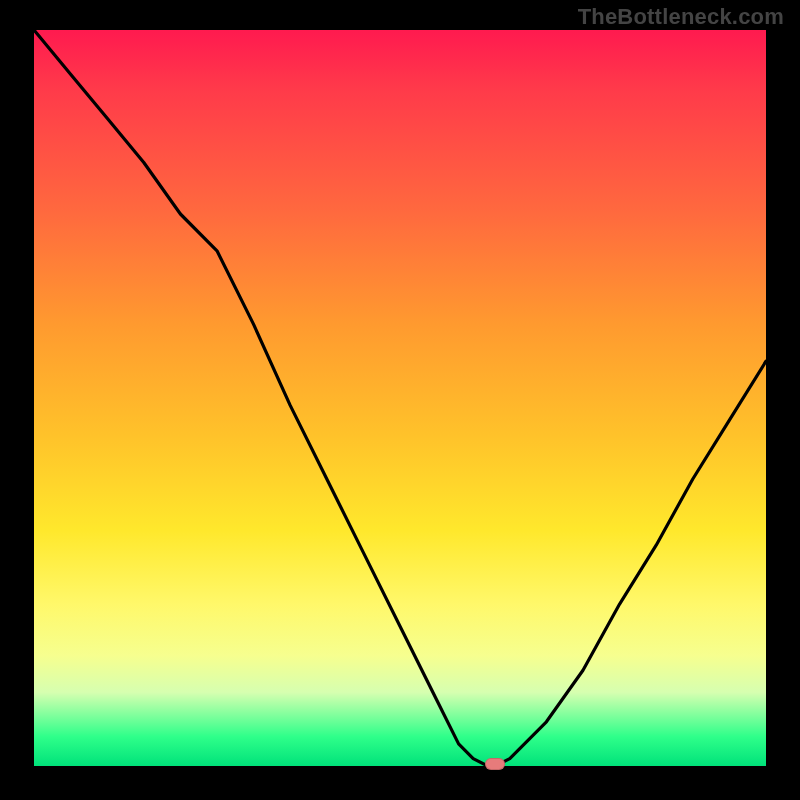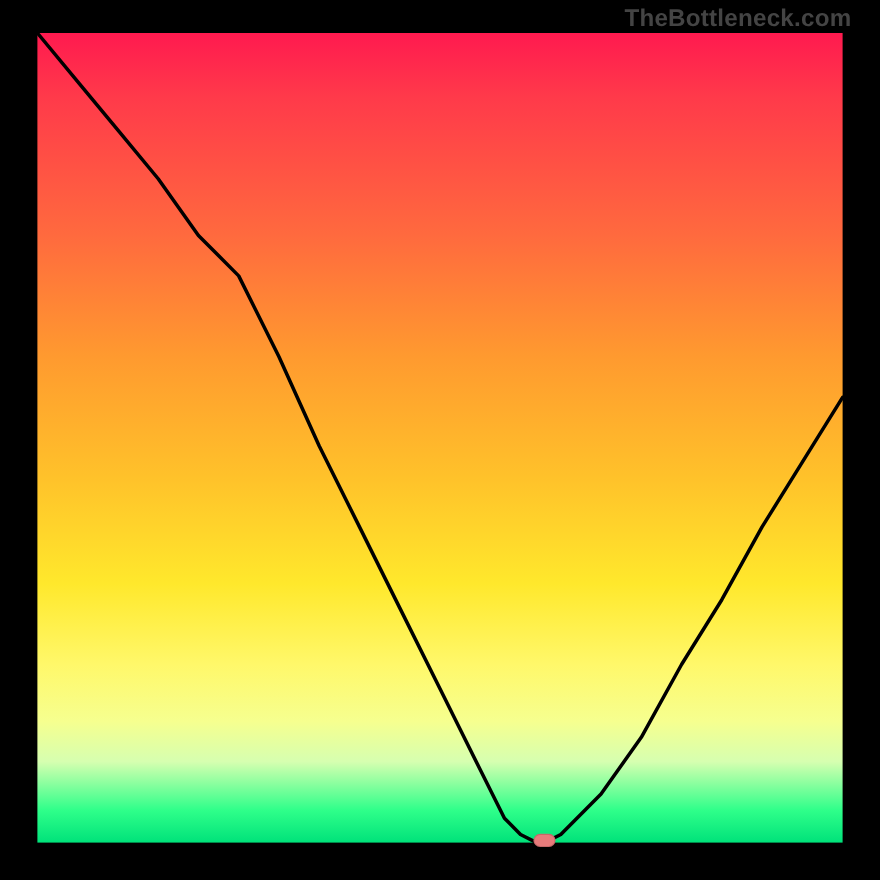"TheBottleneck.com" .watermark { right: 26px -> 16px }
